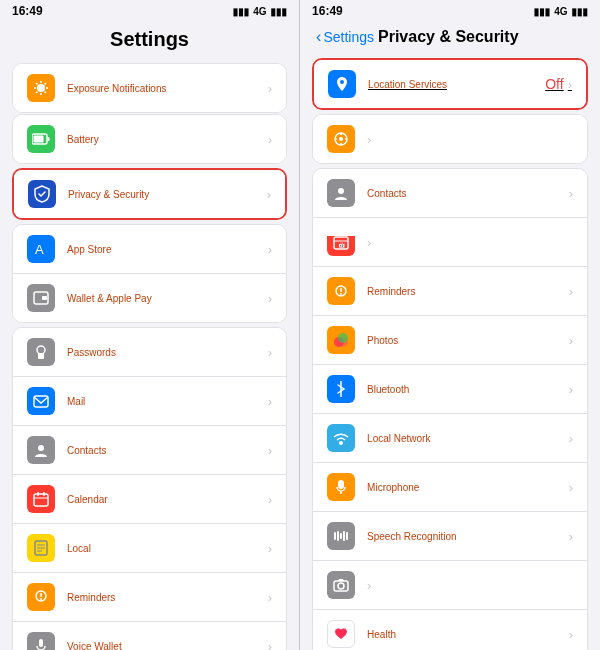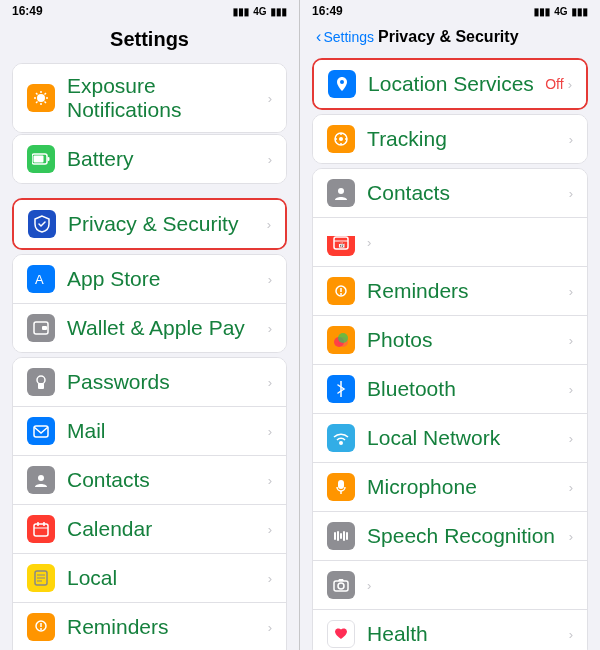"Exposure Notifications" .item-label { color: #15803d -> #c2410c; font-size: 21px -> 10px }
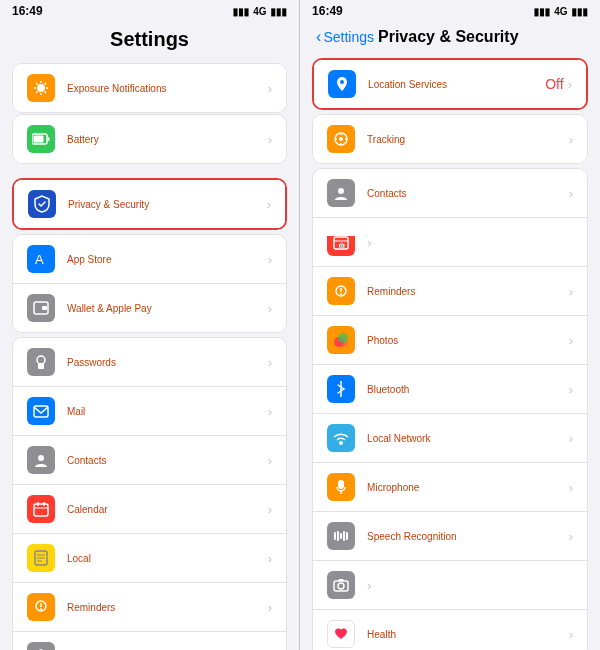"Location Services" div.list-item { text-decoration: none -> underline }
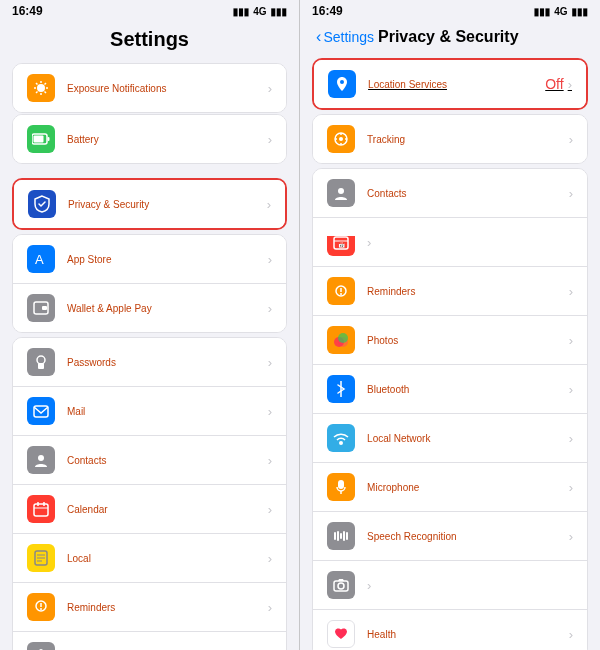"Battery" div { margin-bottom: 14px -> 4px }
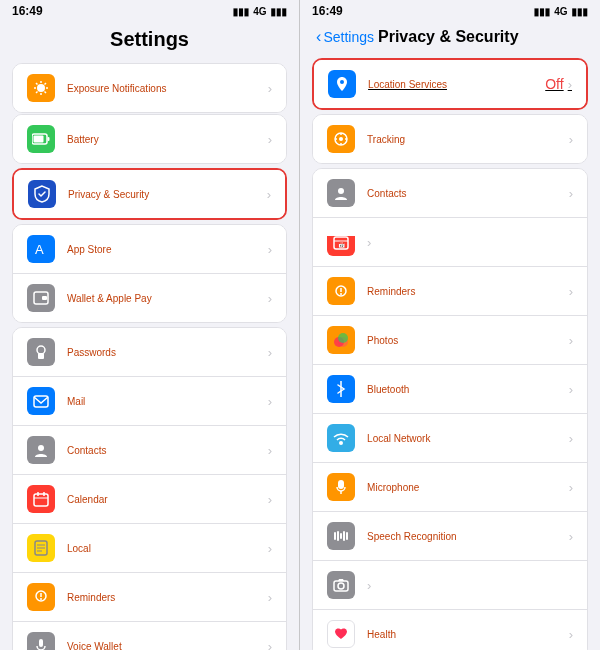"Tracking" span.item-label { html: <span>Tracking</span> -> none }
